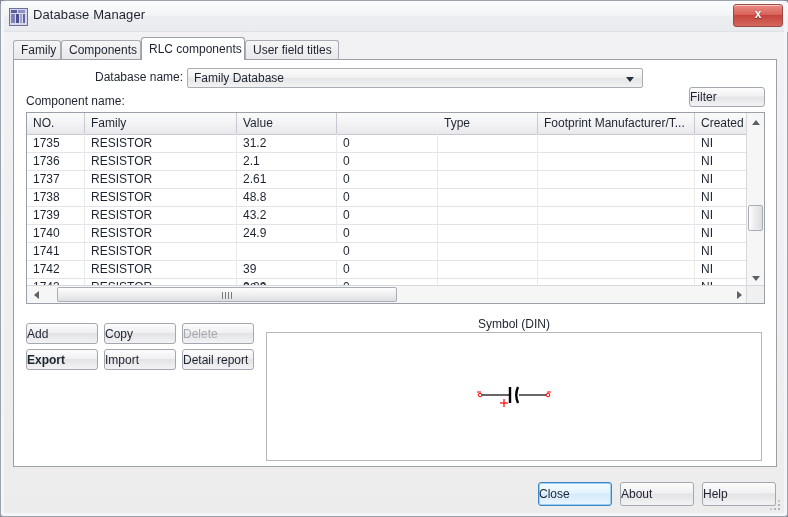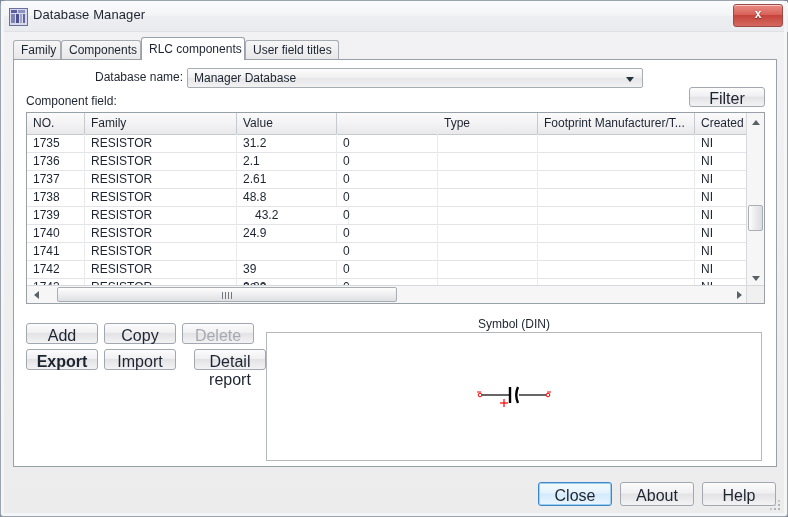"Manager Database" div.val { text: Manager -> Family }
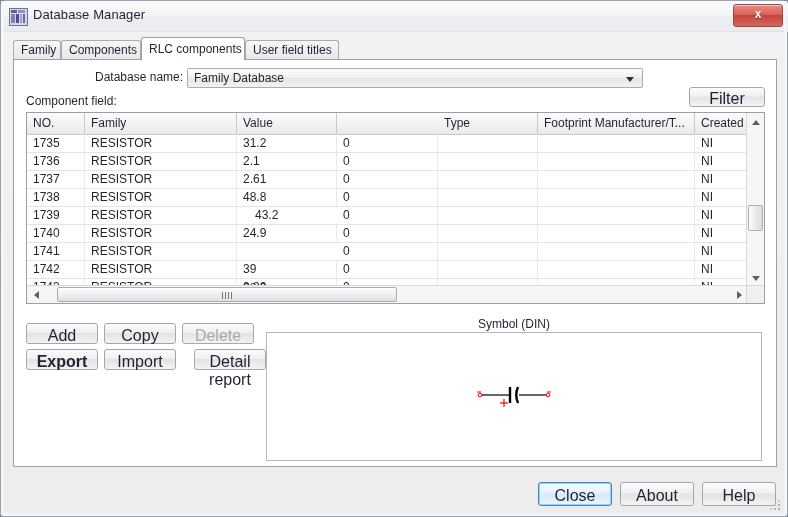"Component field:" div.lbl { text: field -> name }
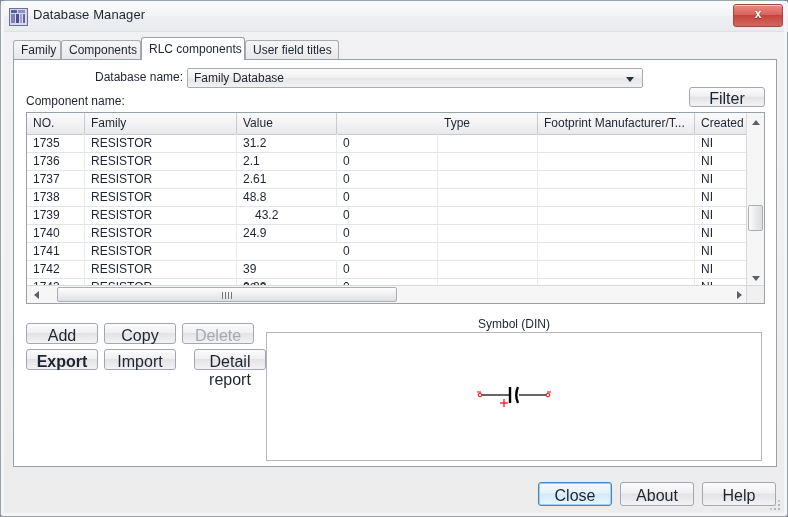"Filter" .btn { font-size: 16px -> 12px; text-align: center -> none }
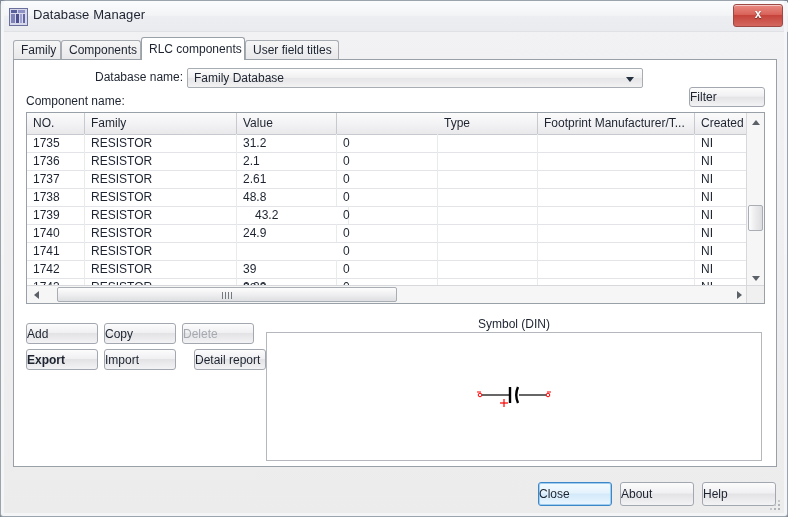"43.2" div.cell { margin-left: 12px -> none }
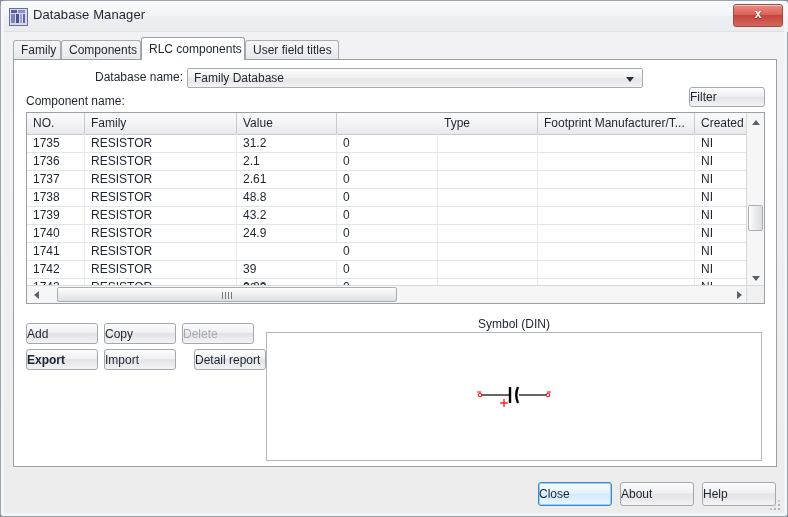"Detail report" div.btn { margin-left: 12px -> none }
